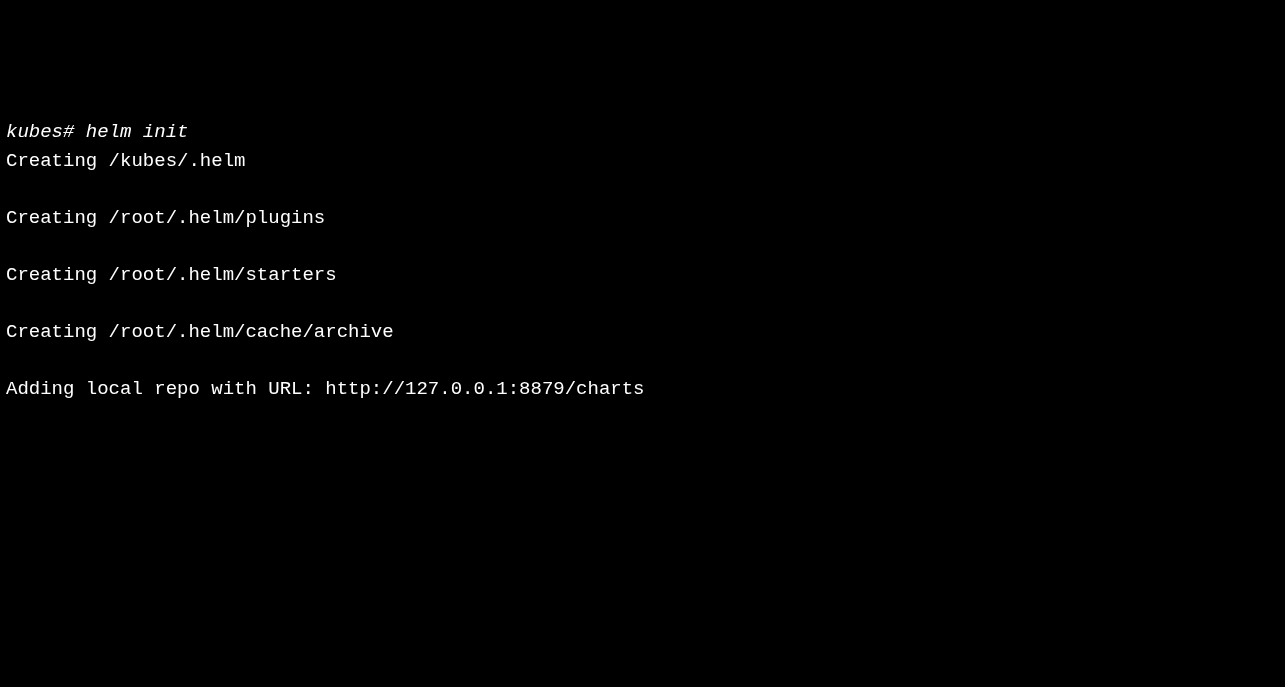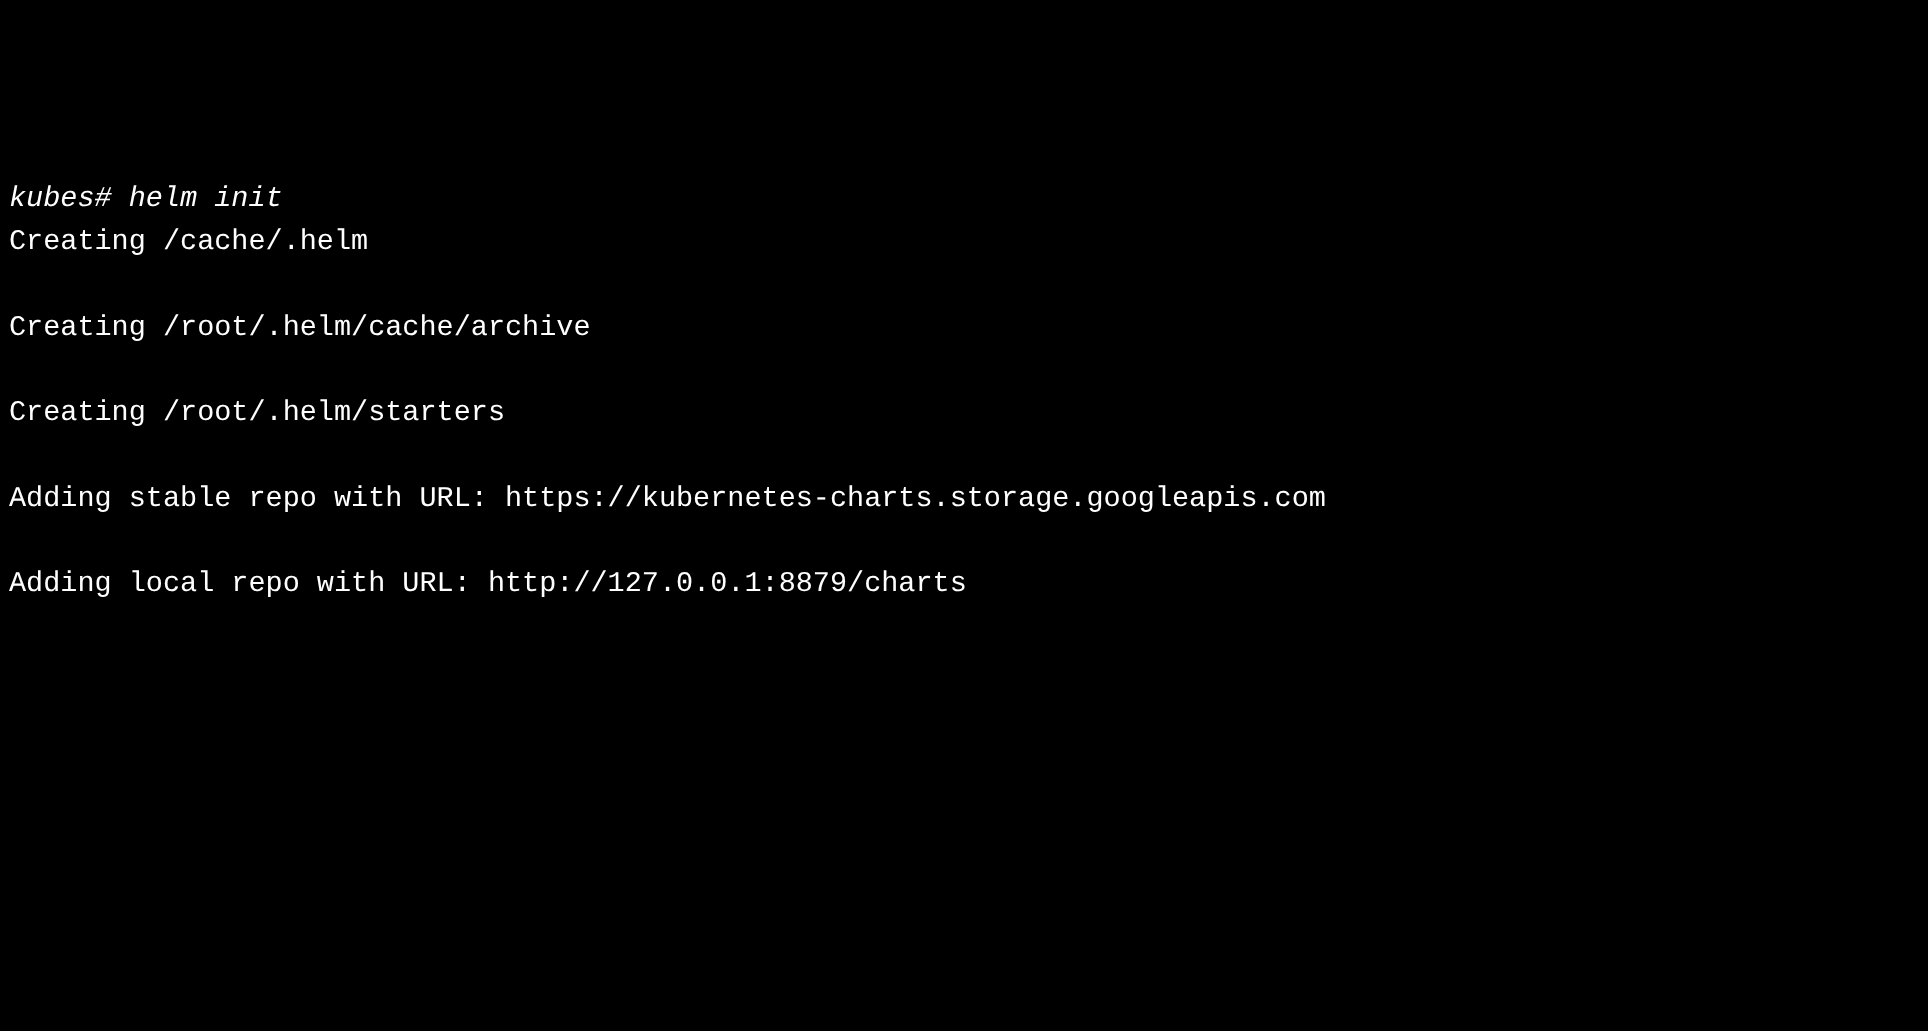"Creating /cache/.helm" div.line { text: /cache/.helm -> /kubes/.helm }
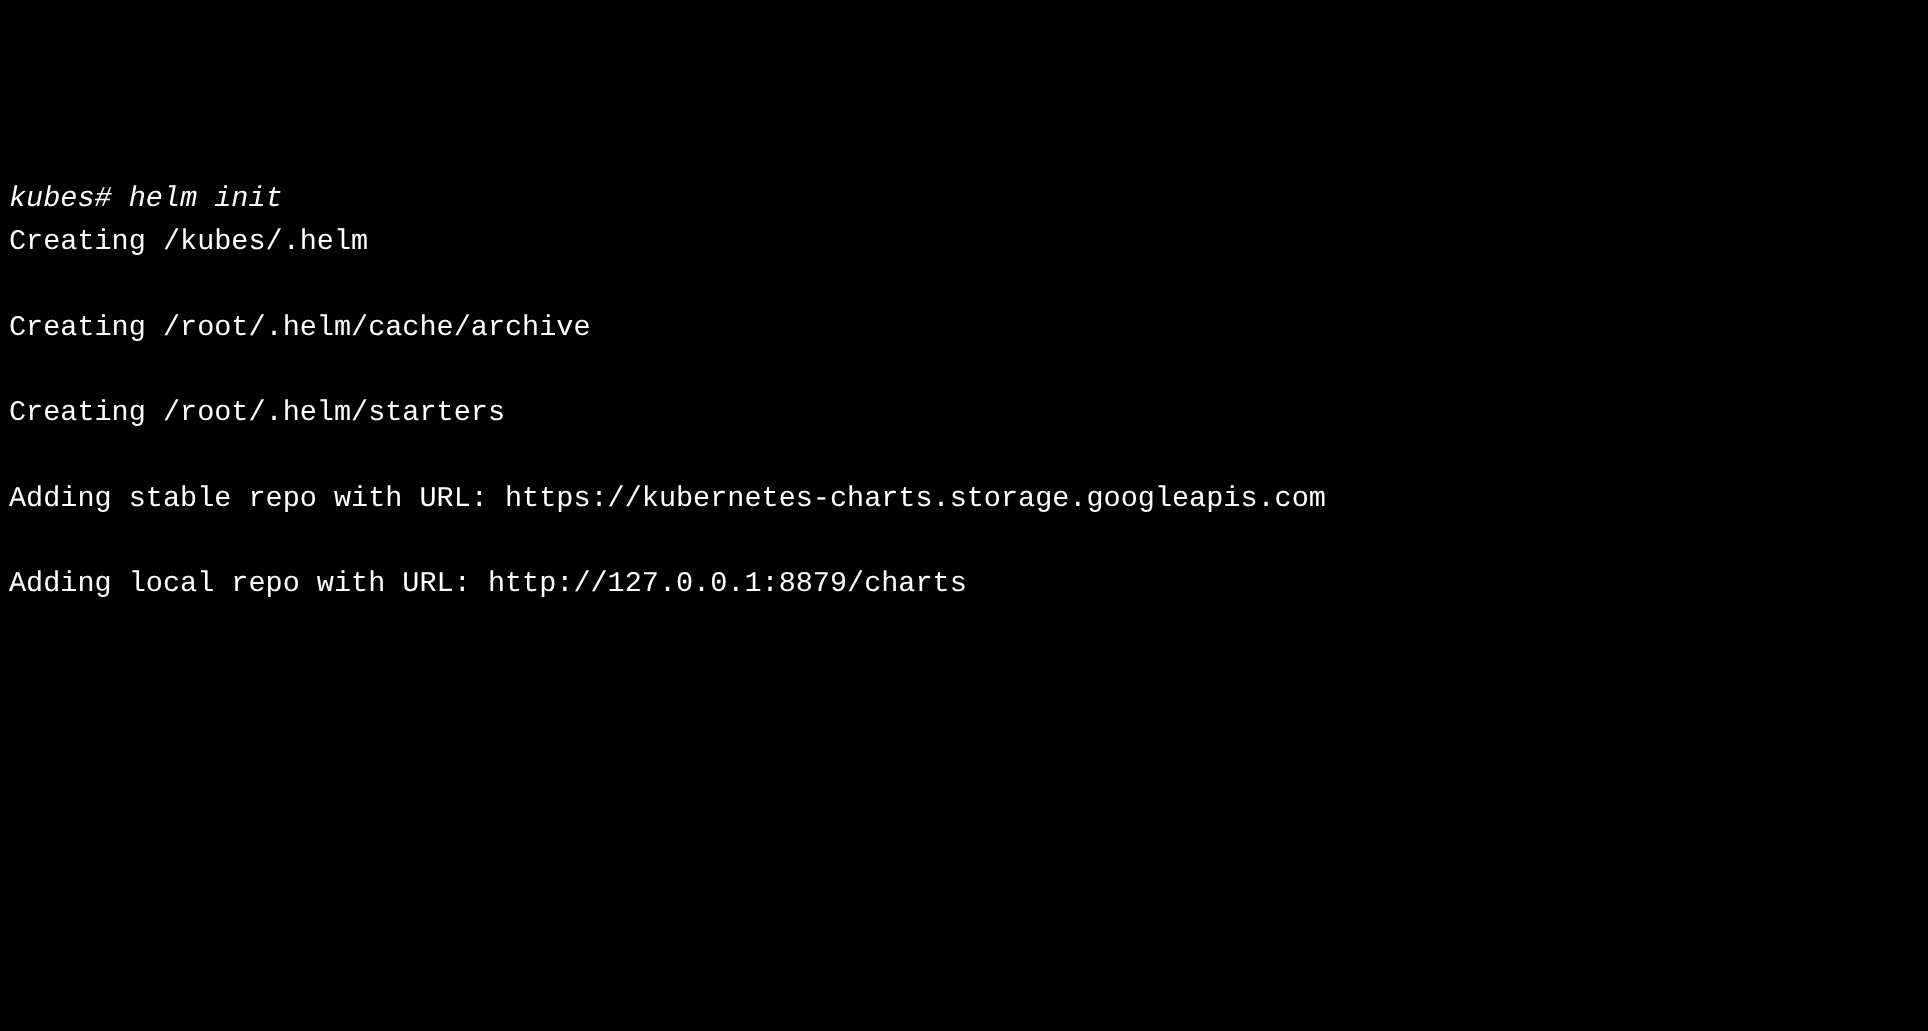"Creating /root/.helm/plugins" div.line { html: none -> <div>Creating /root/.helm/plugins</div> }
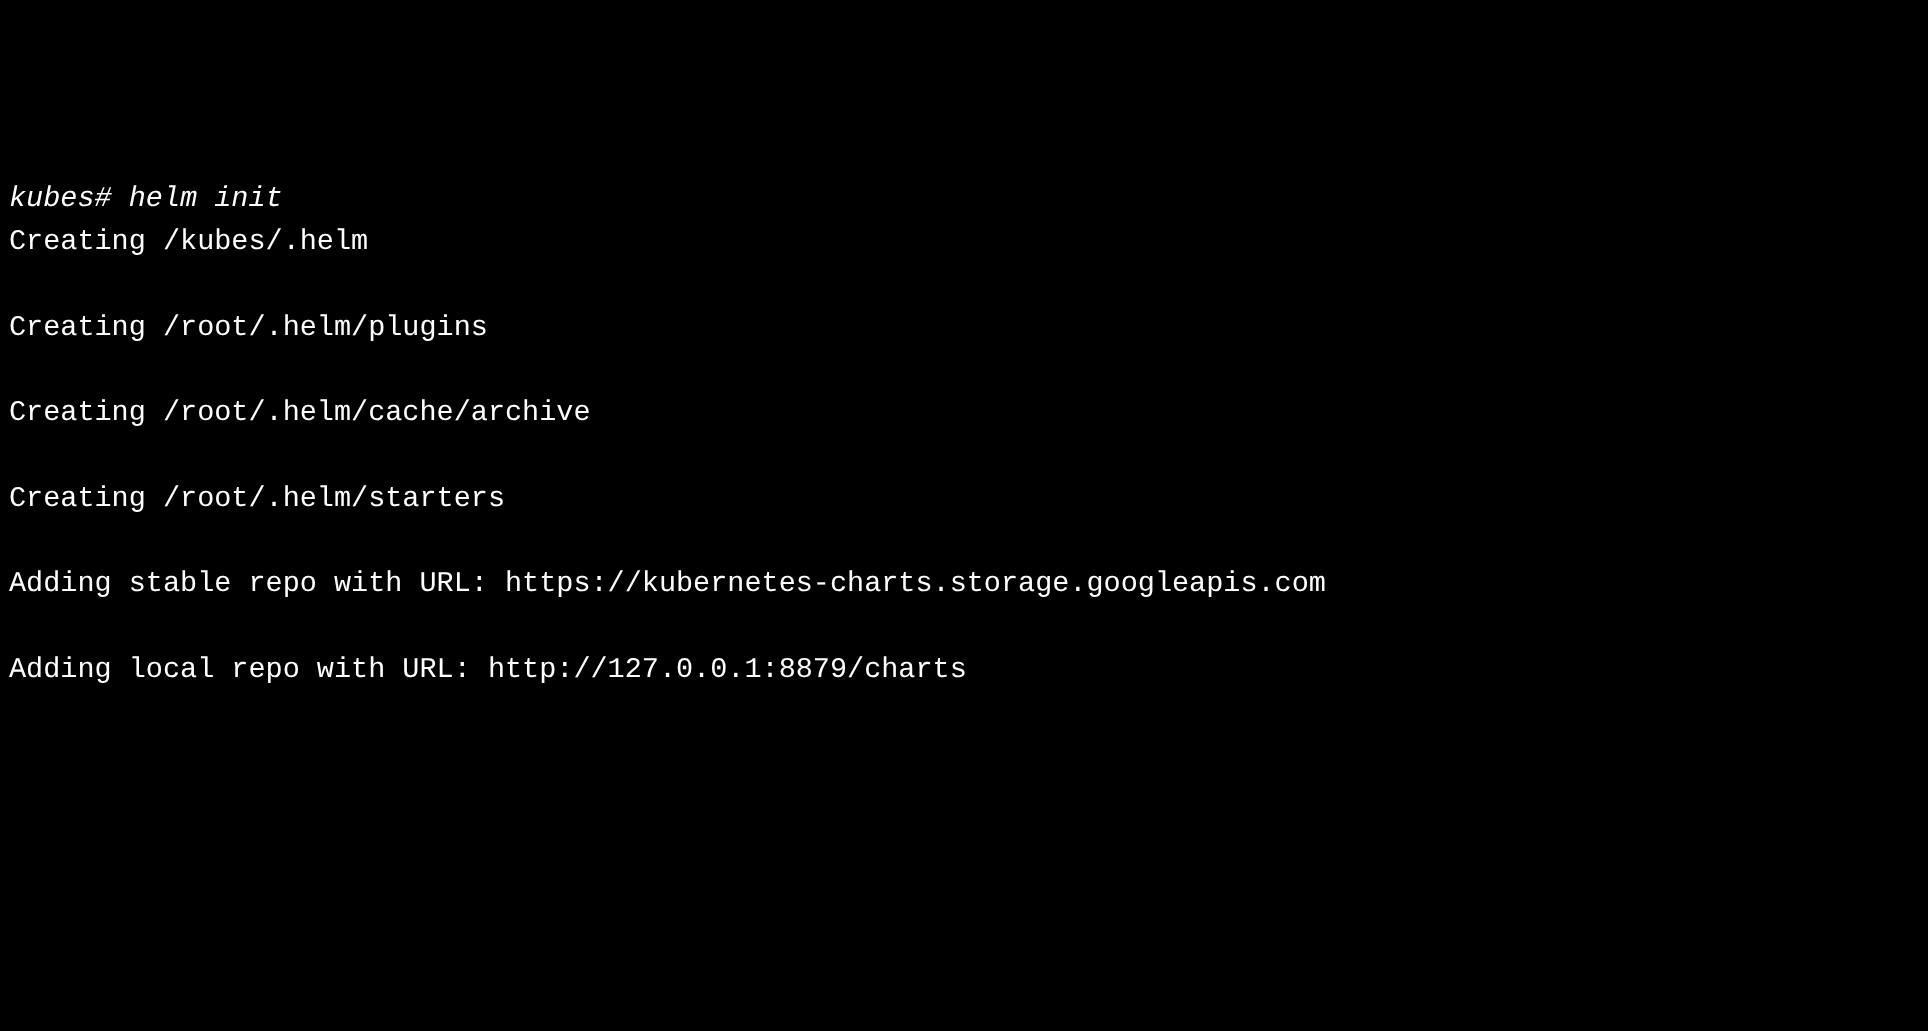"Creating /root/.helm/cache/archive" div.line { order: before "Creating /root/.helm/starters" -> after "Creating /root/.helm/starters" }
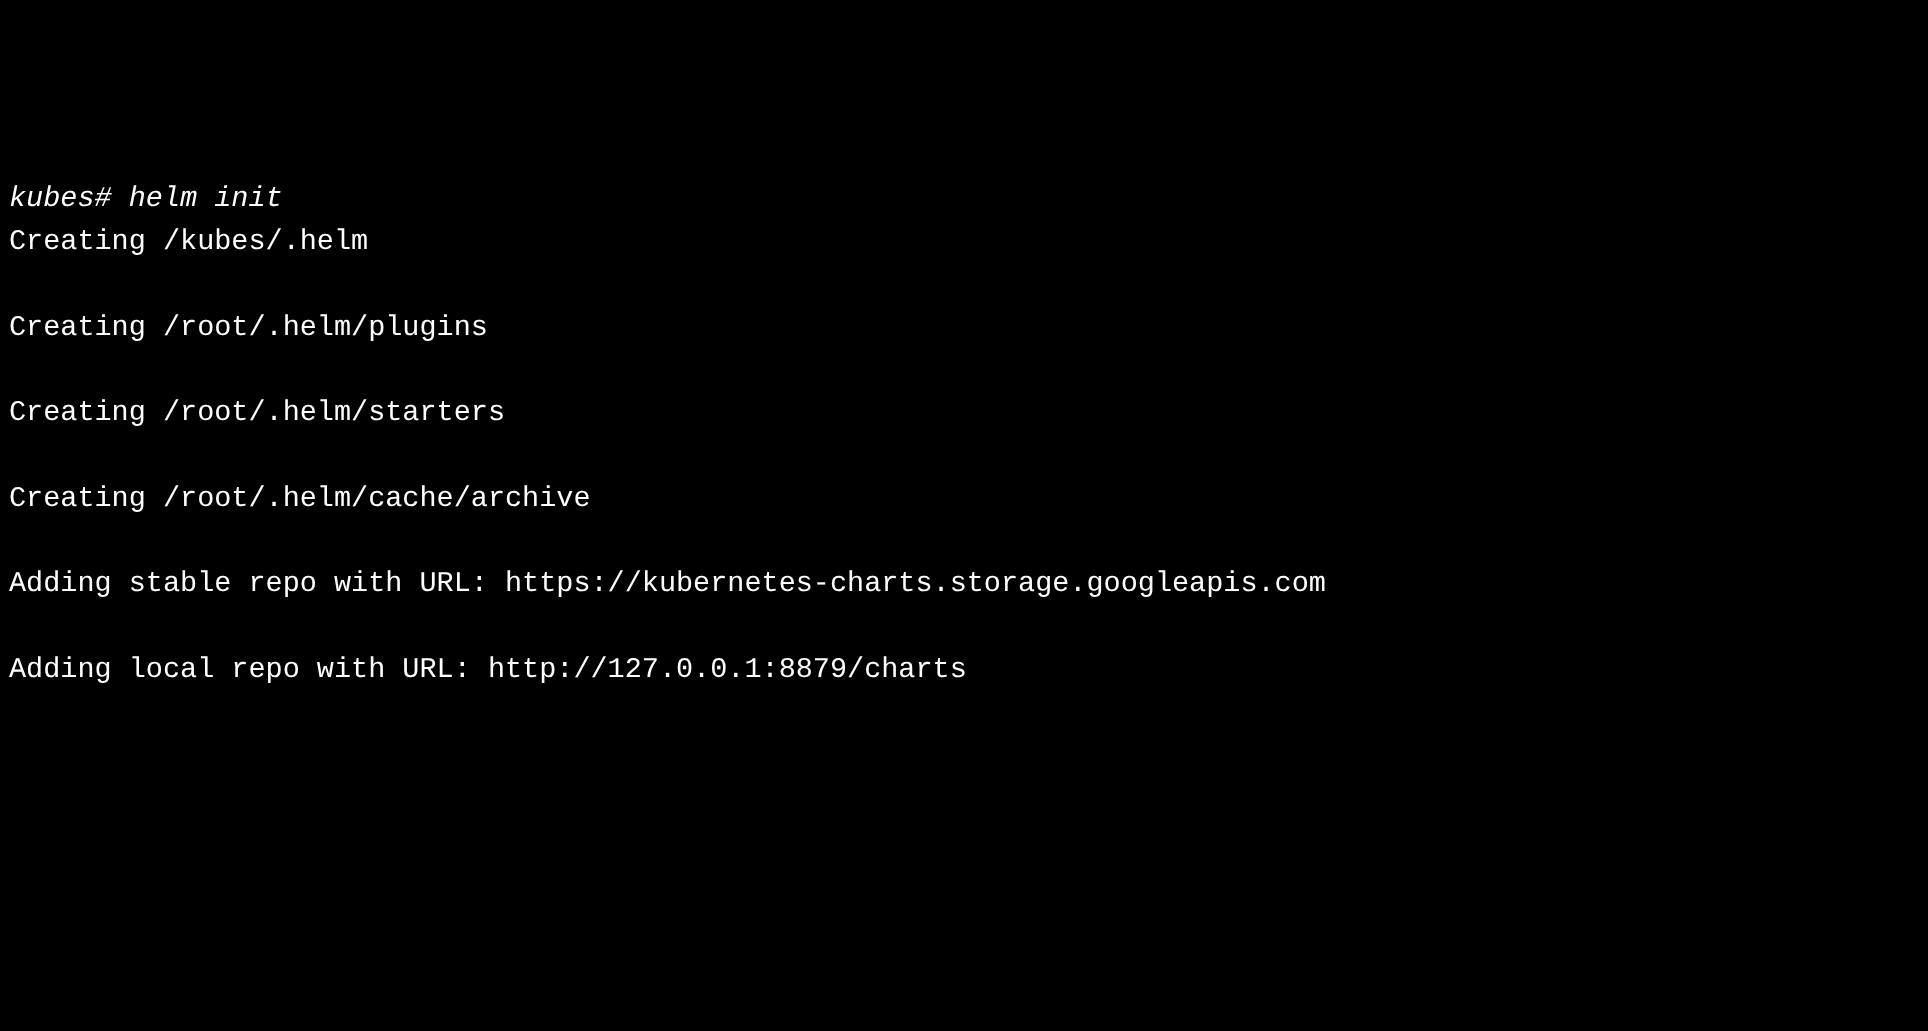"Adding stable repo with URL:" div.line { html: <div>Adding stable repo with URL: https://kubernetes-charts.storage.googleapis.com</div> -> none }
